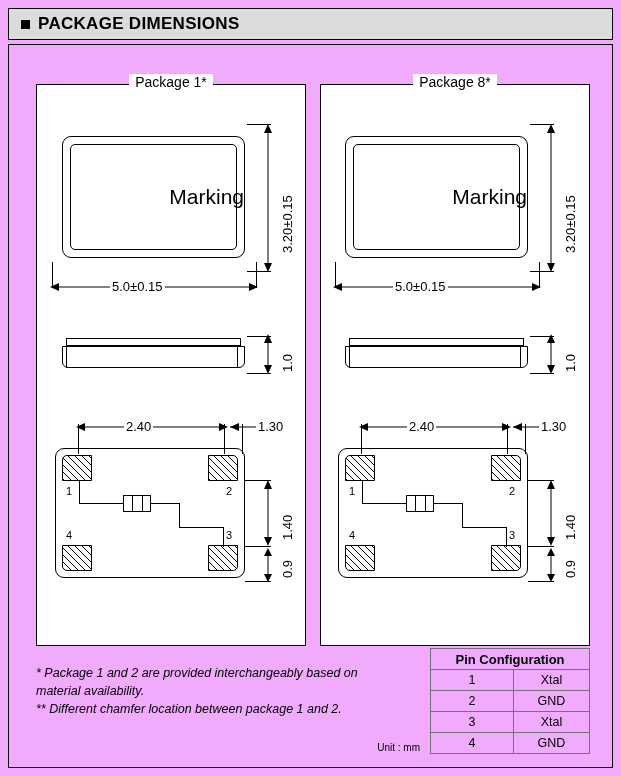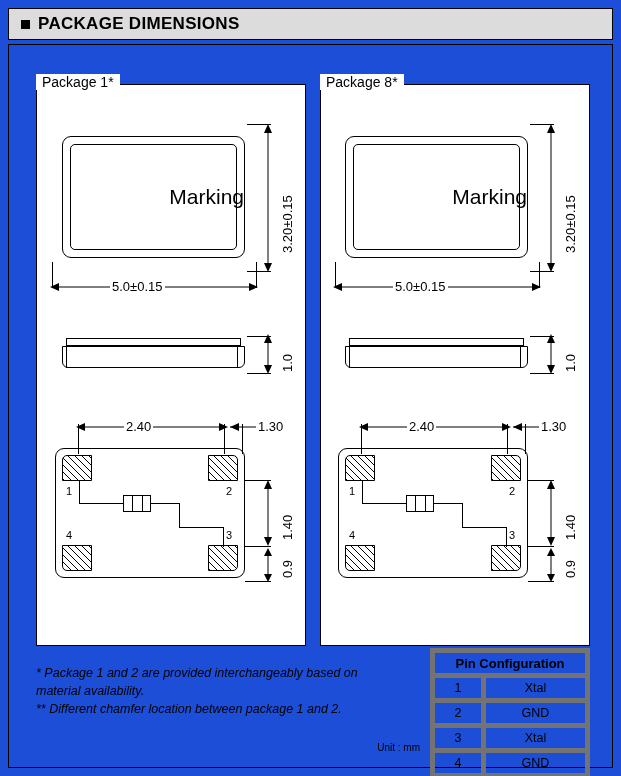"PACKAGE DIMENSIONS" #page { background: #1d4ed8 -> #f0abfc }
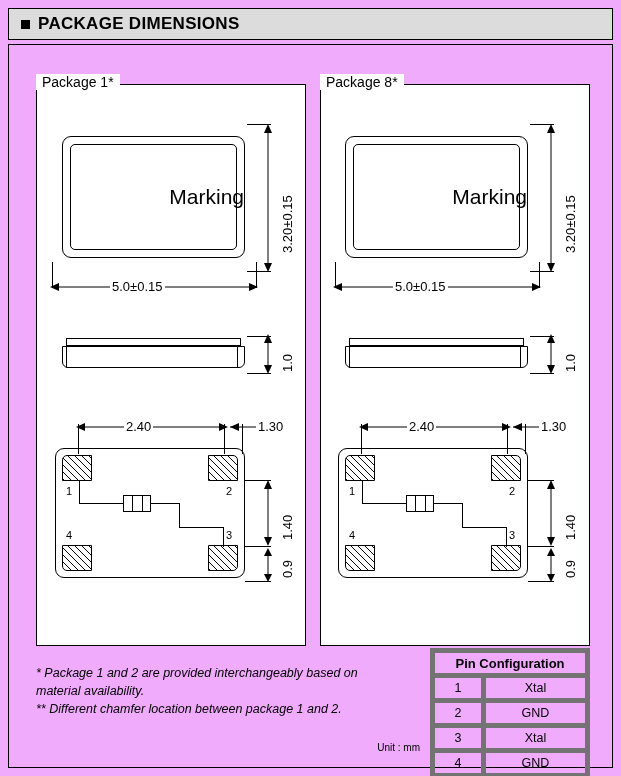"Package 1*" .pkg-label { text-align: left -> center }
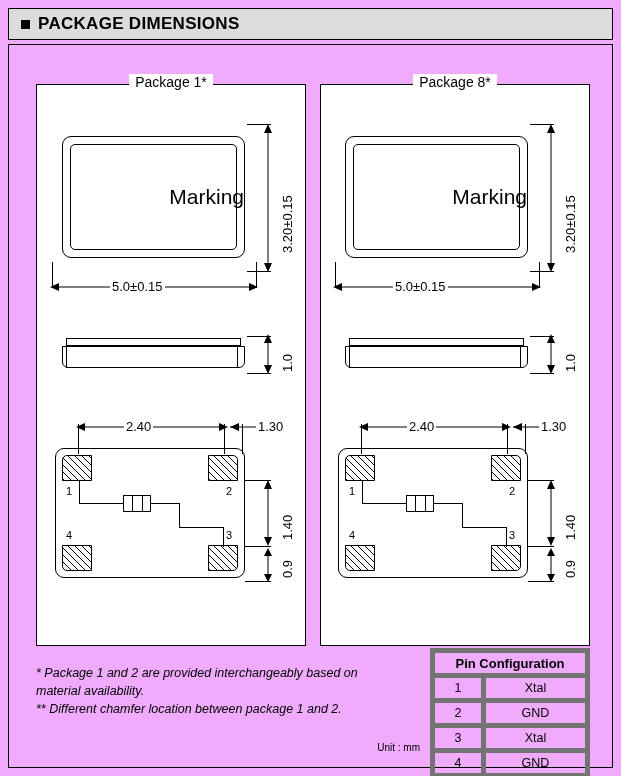"Pin Configuration" .pin-table th, .pin-table td { border: 5px solid #737373 -> 1px solid #737373; padding: 1px 2px -> 1px 20px }
